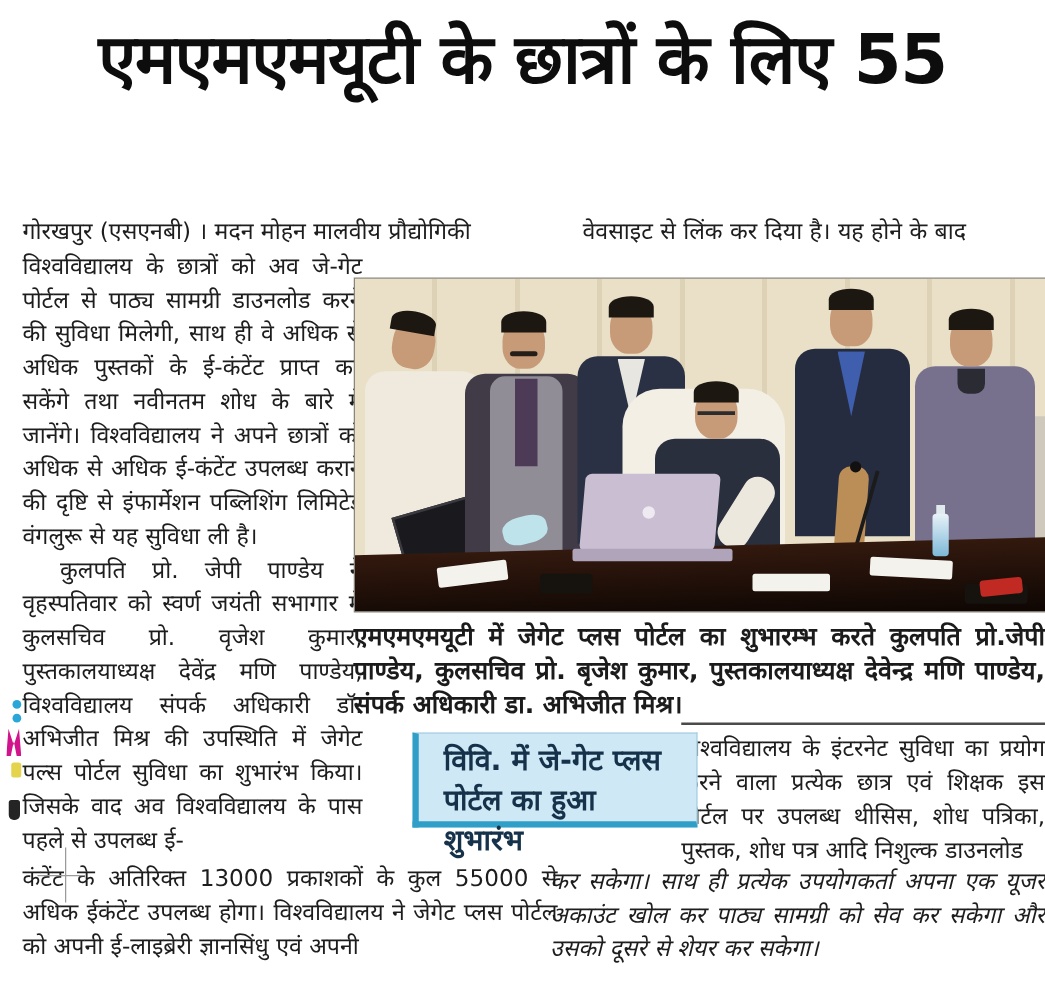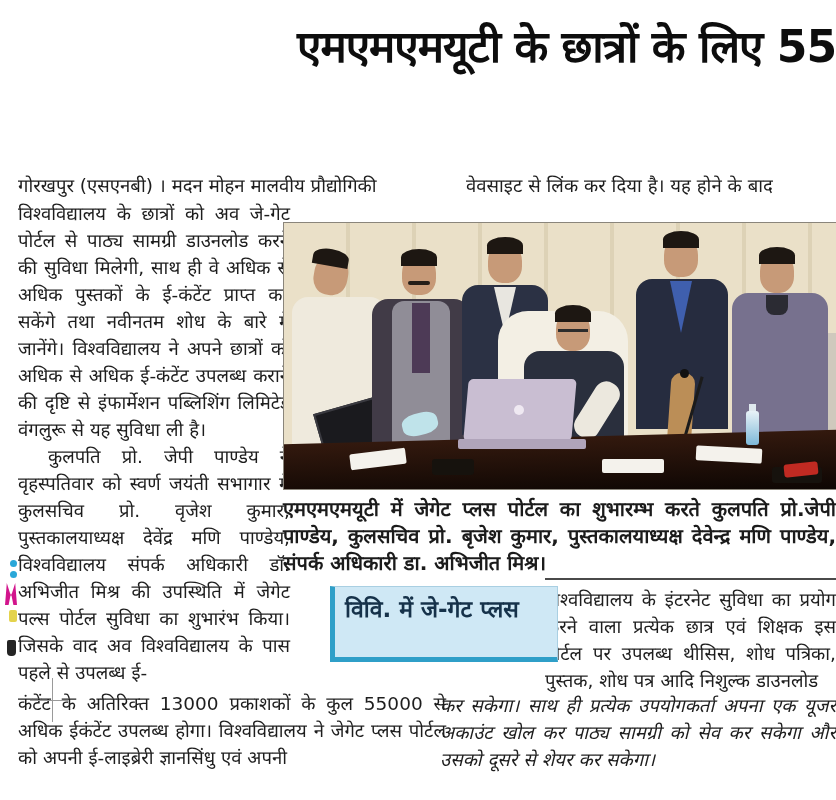"एमएमएमयूटी के छात्रों के लिए" .headline { font-size: 44px -> 55px; text-align: right -> center }
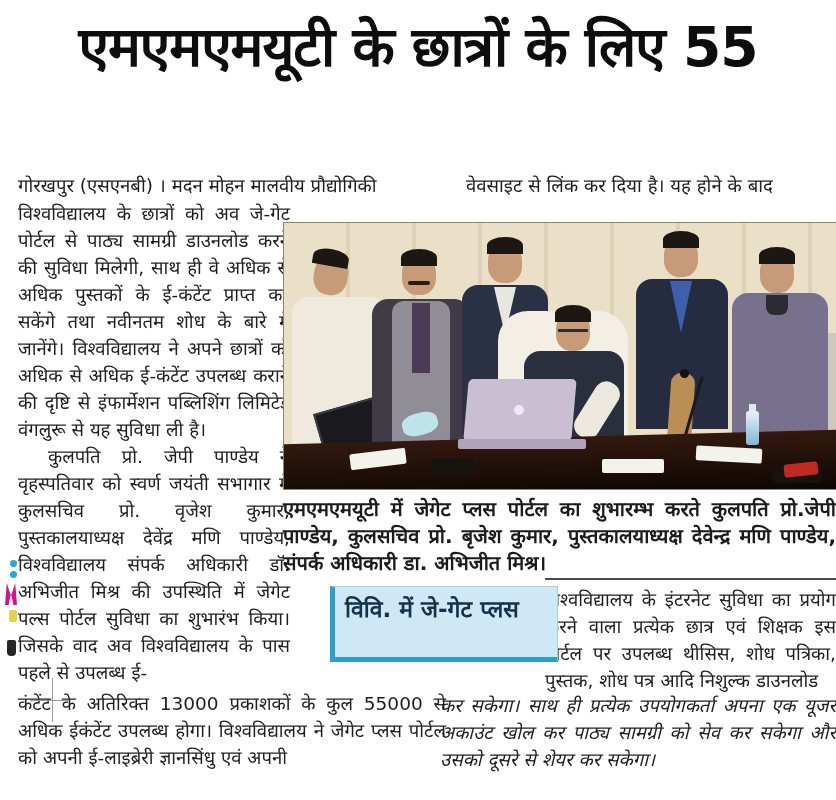"विवि. में जे-गेट प्लस" .hbox { padding: 6px 10px -> 6px 20px }
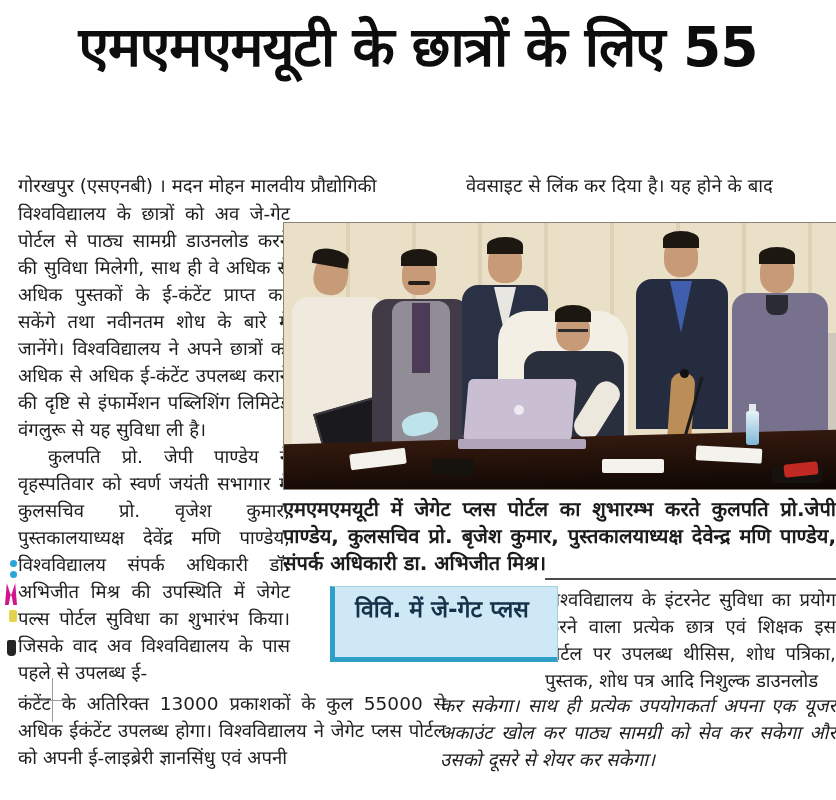"पोर्टल का हुआ शुभारंभ" div { html: none -> <div>पोर्टल का हुआ शुभारंभ</div> }
